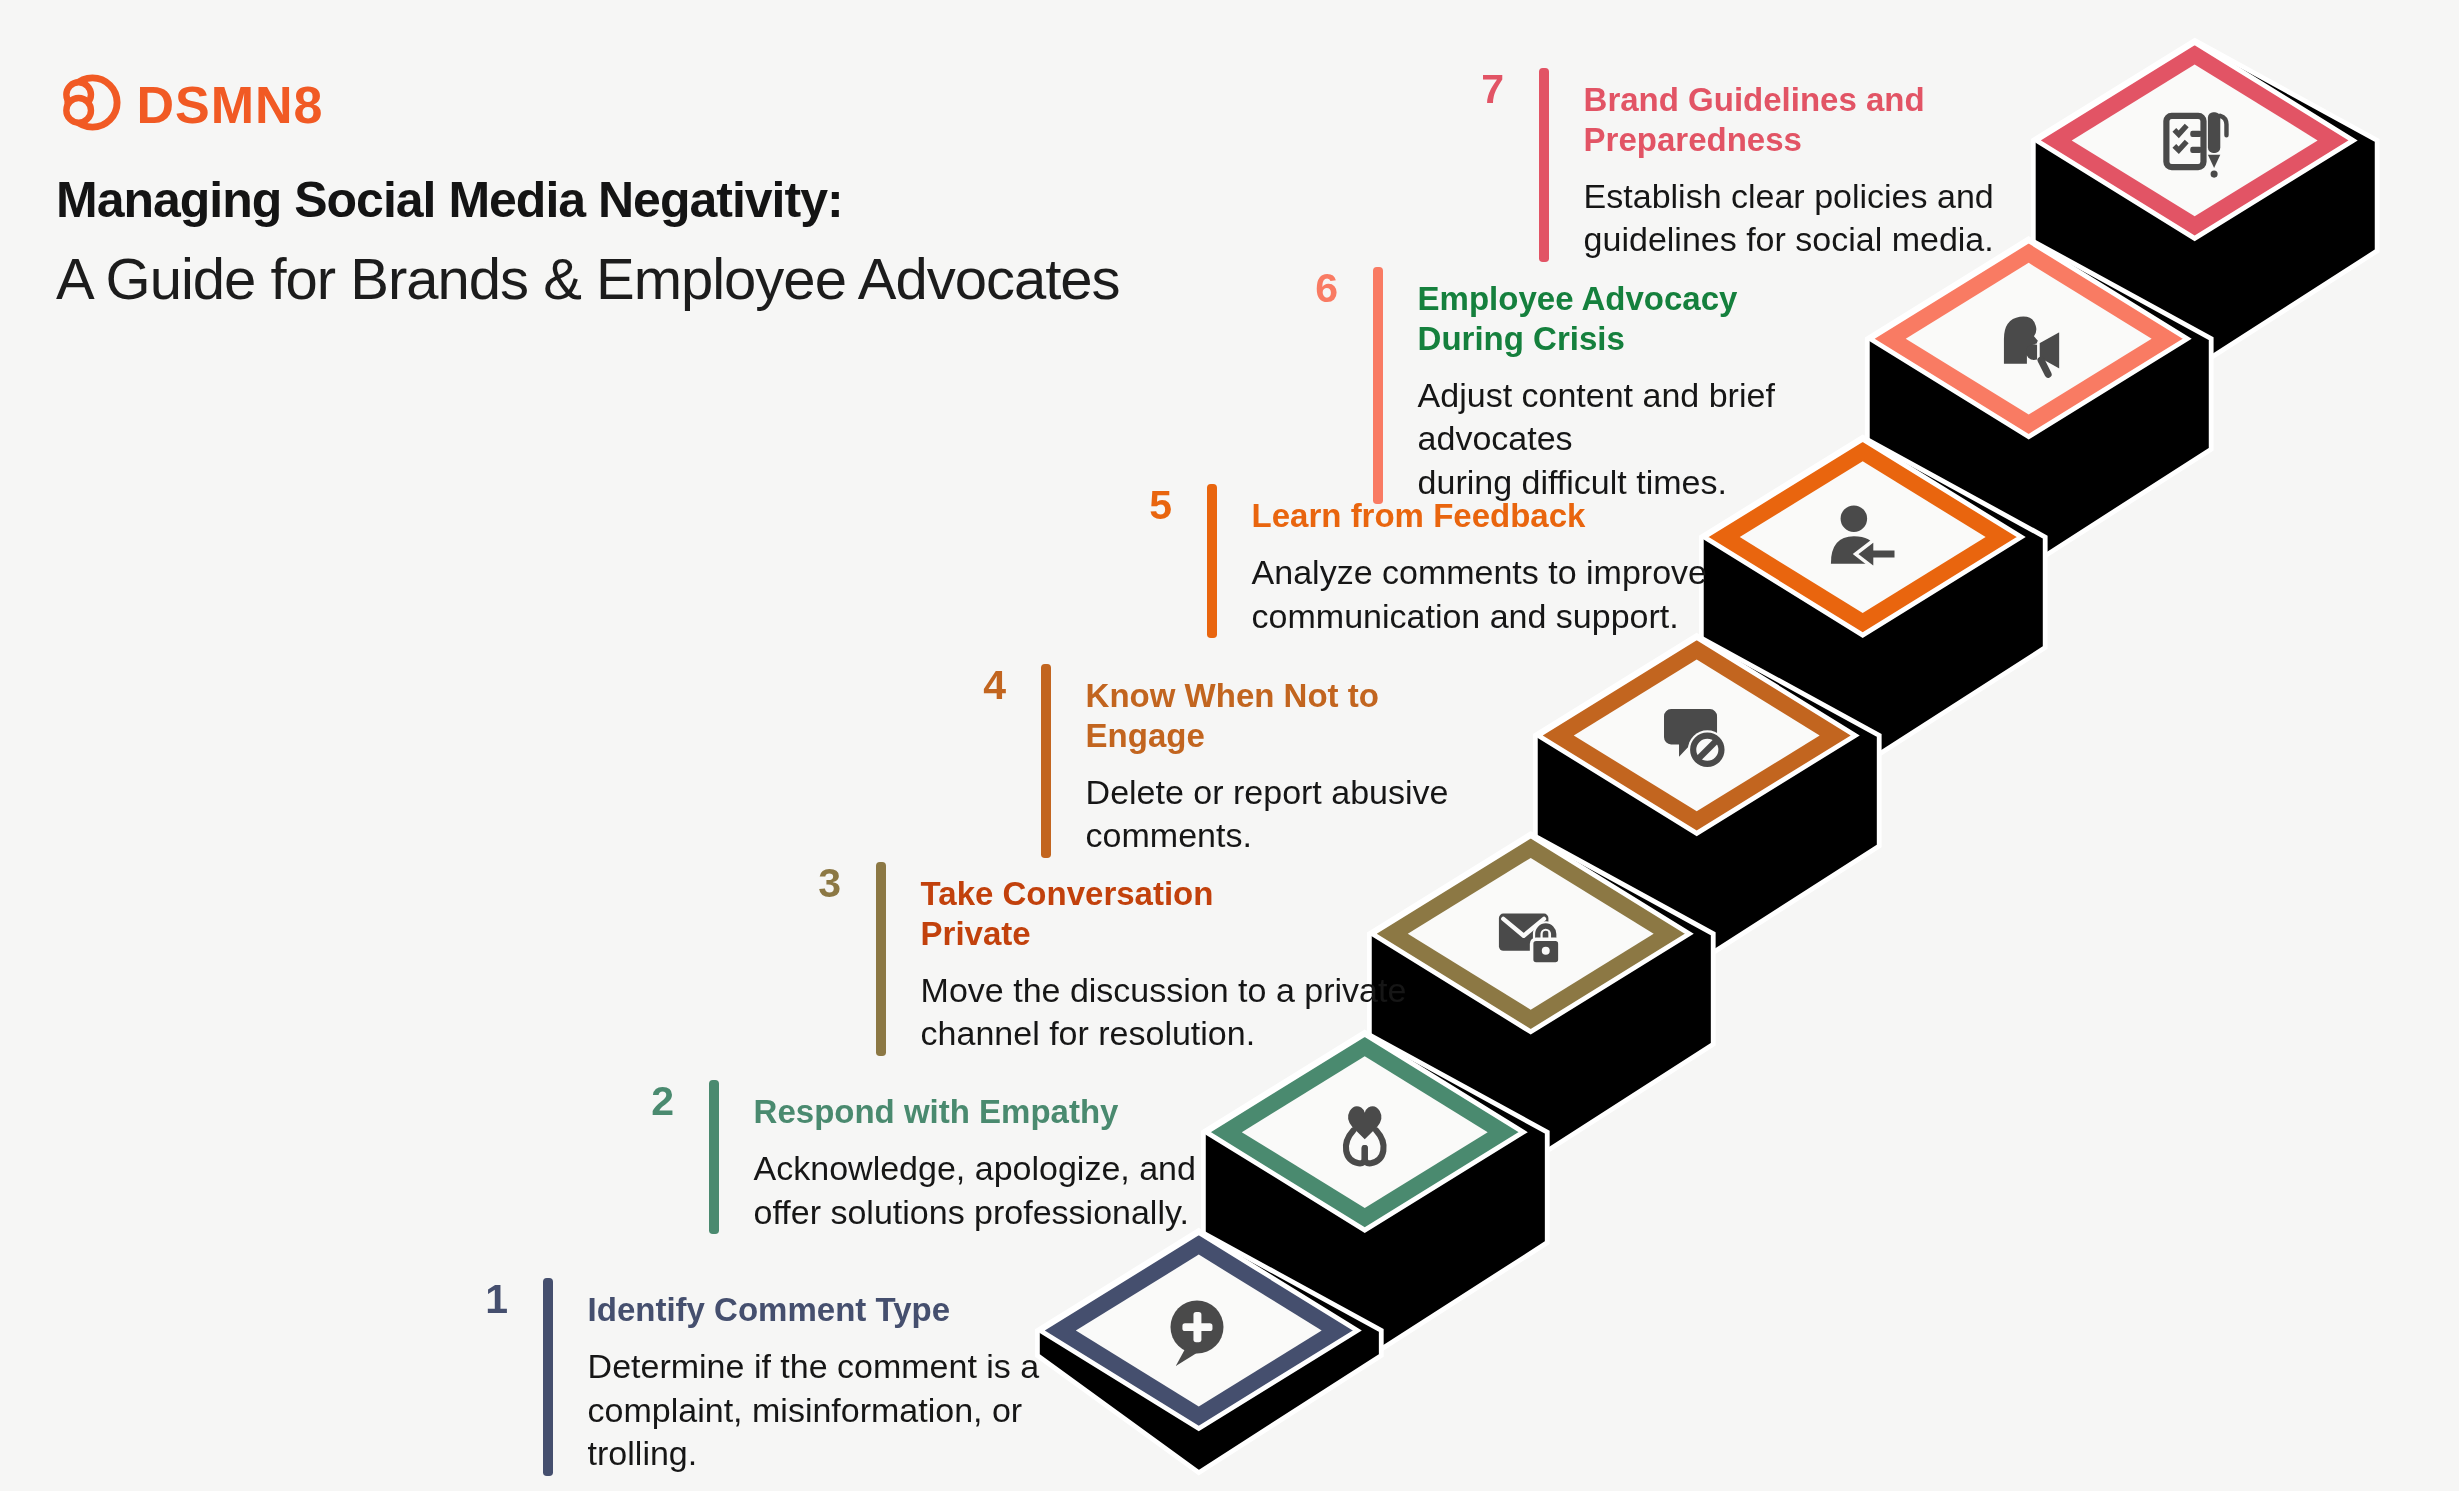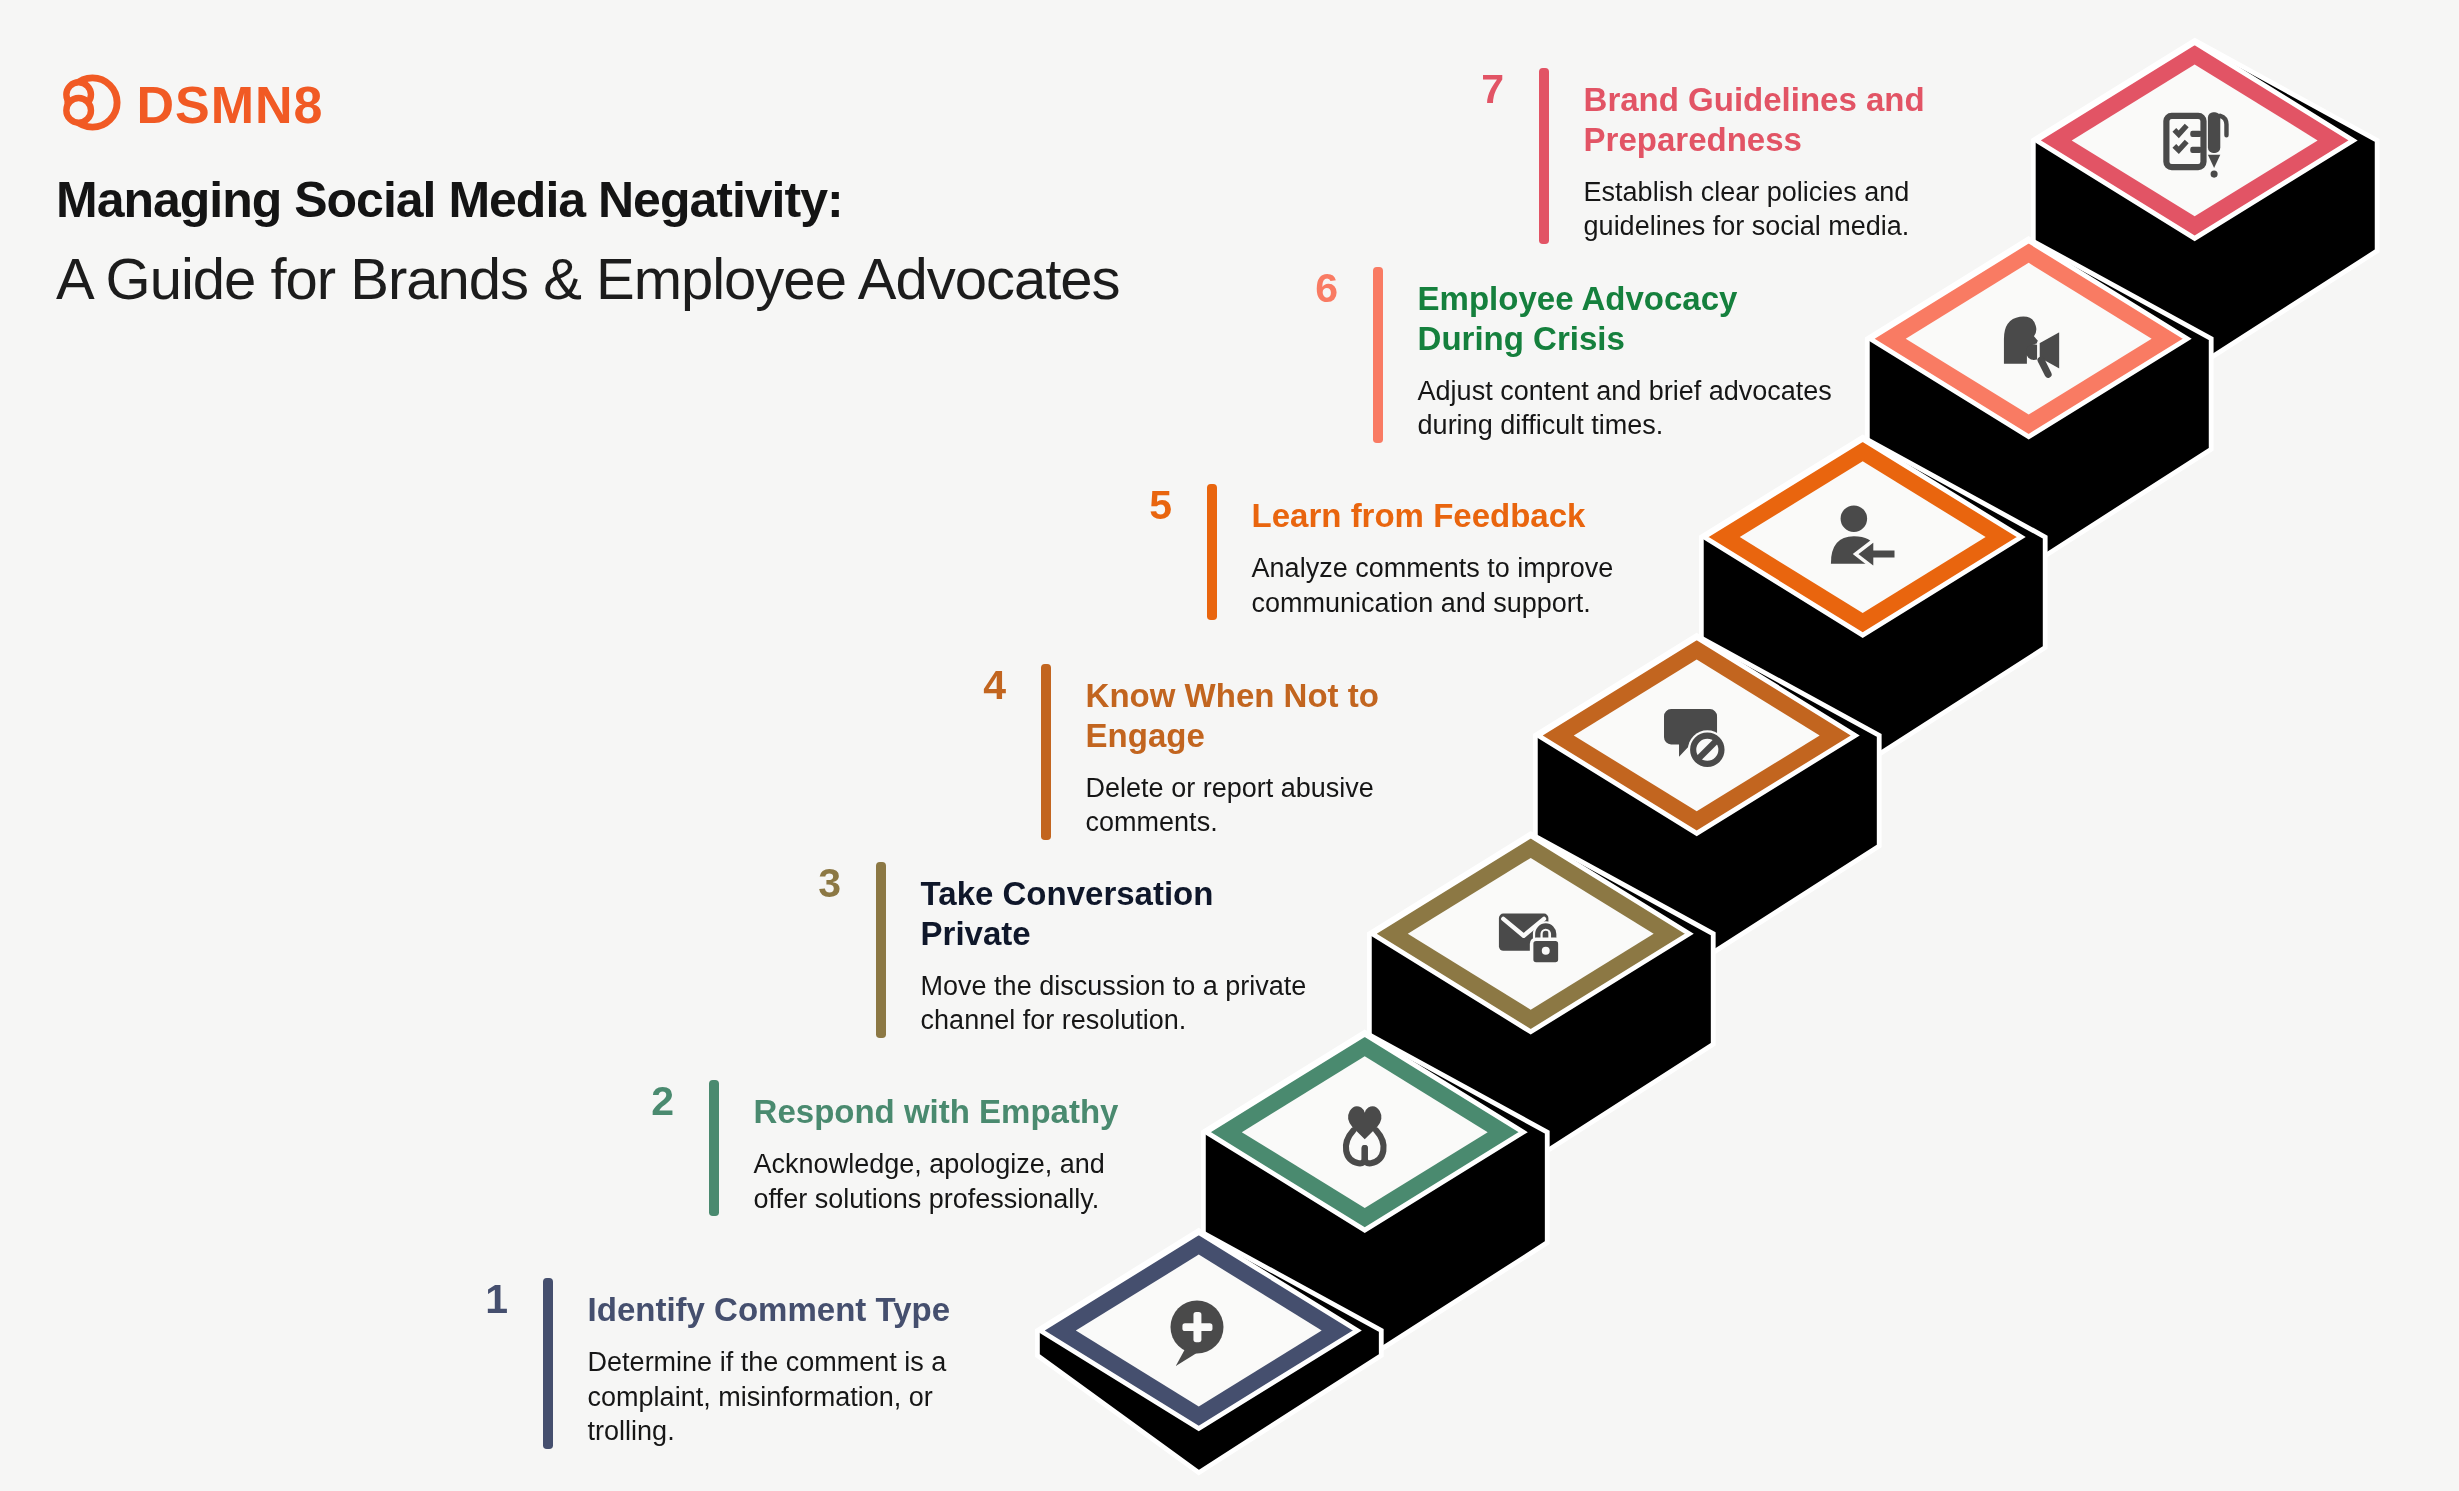"Establish clear policies and" .step-desc { font-size: 27px -> 34px }
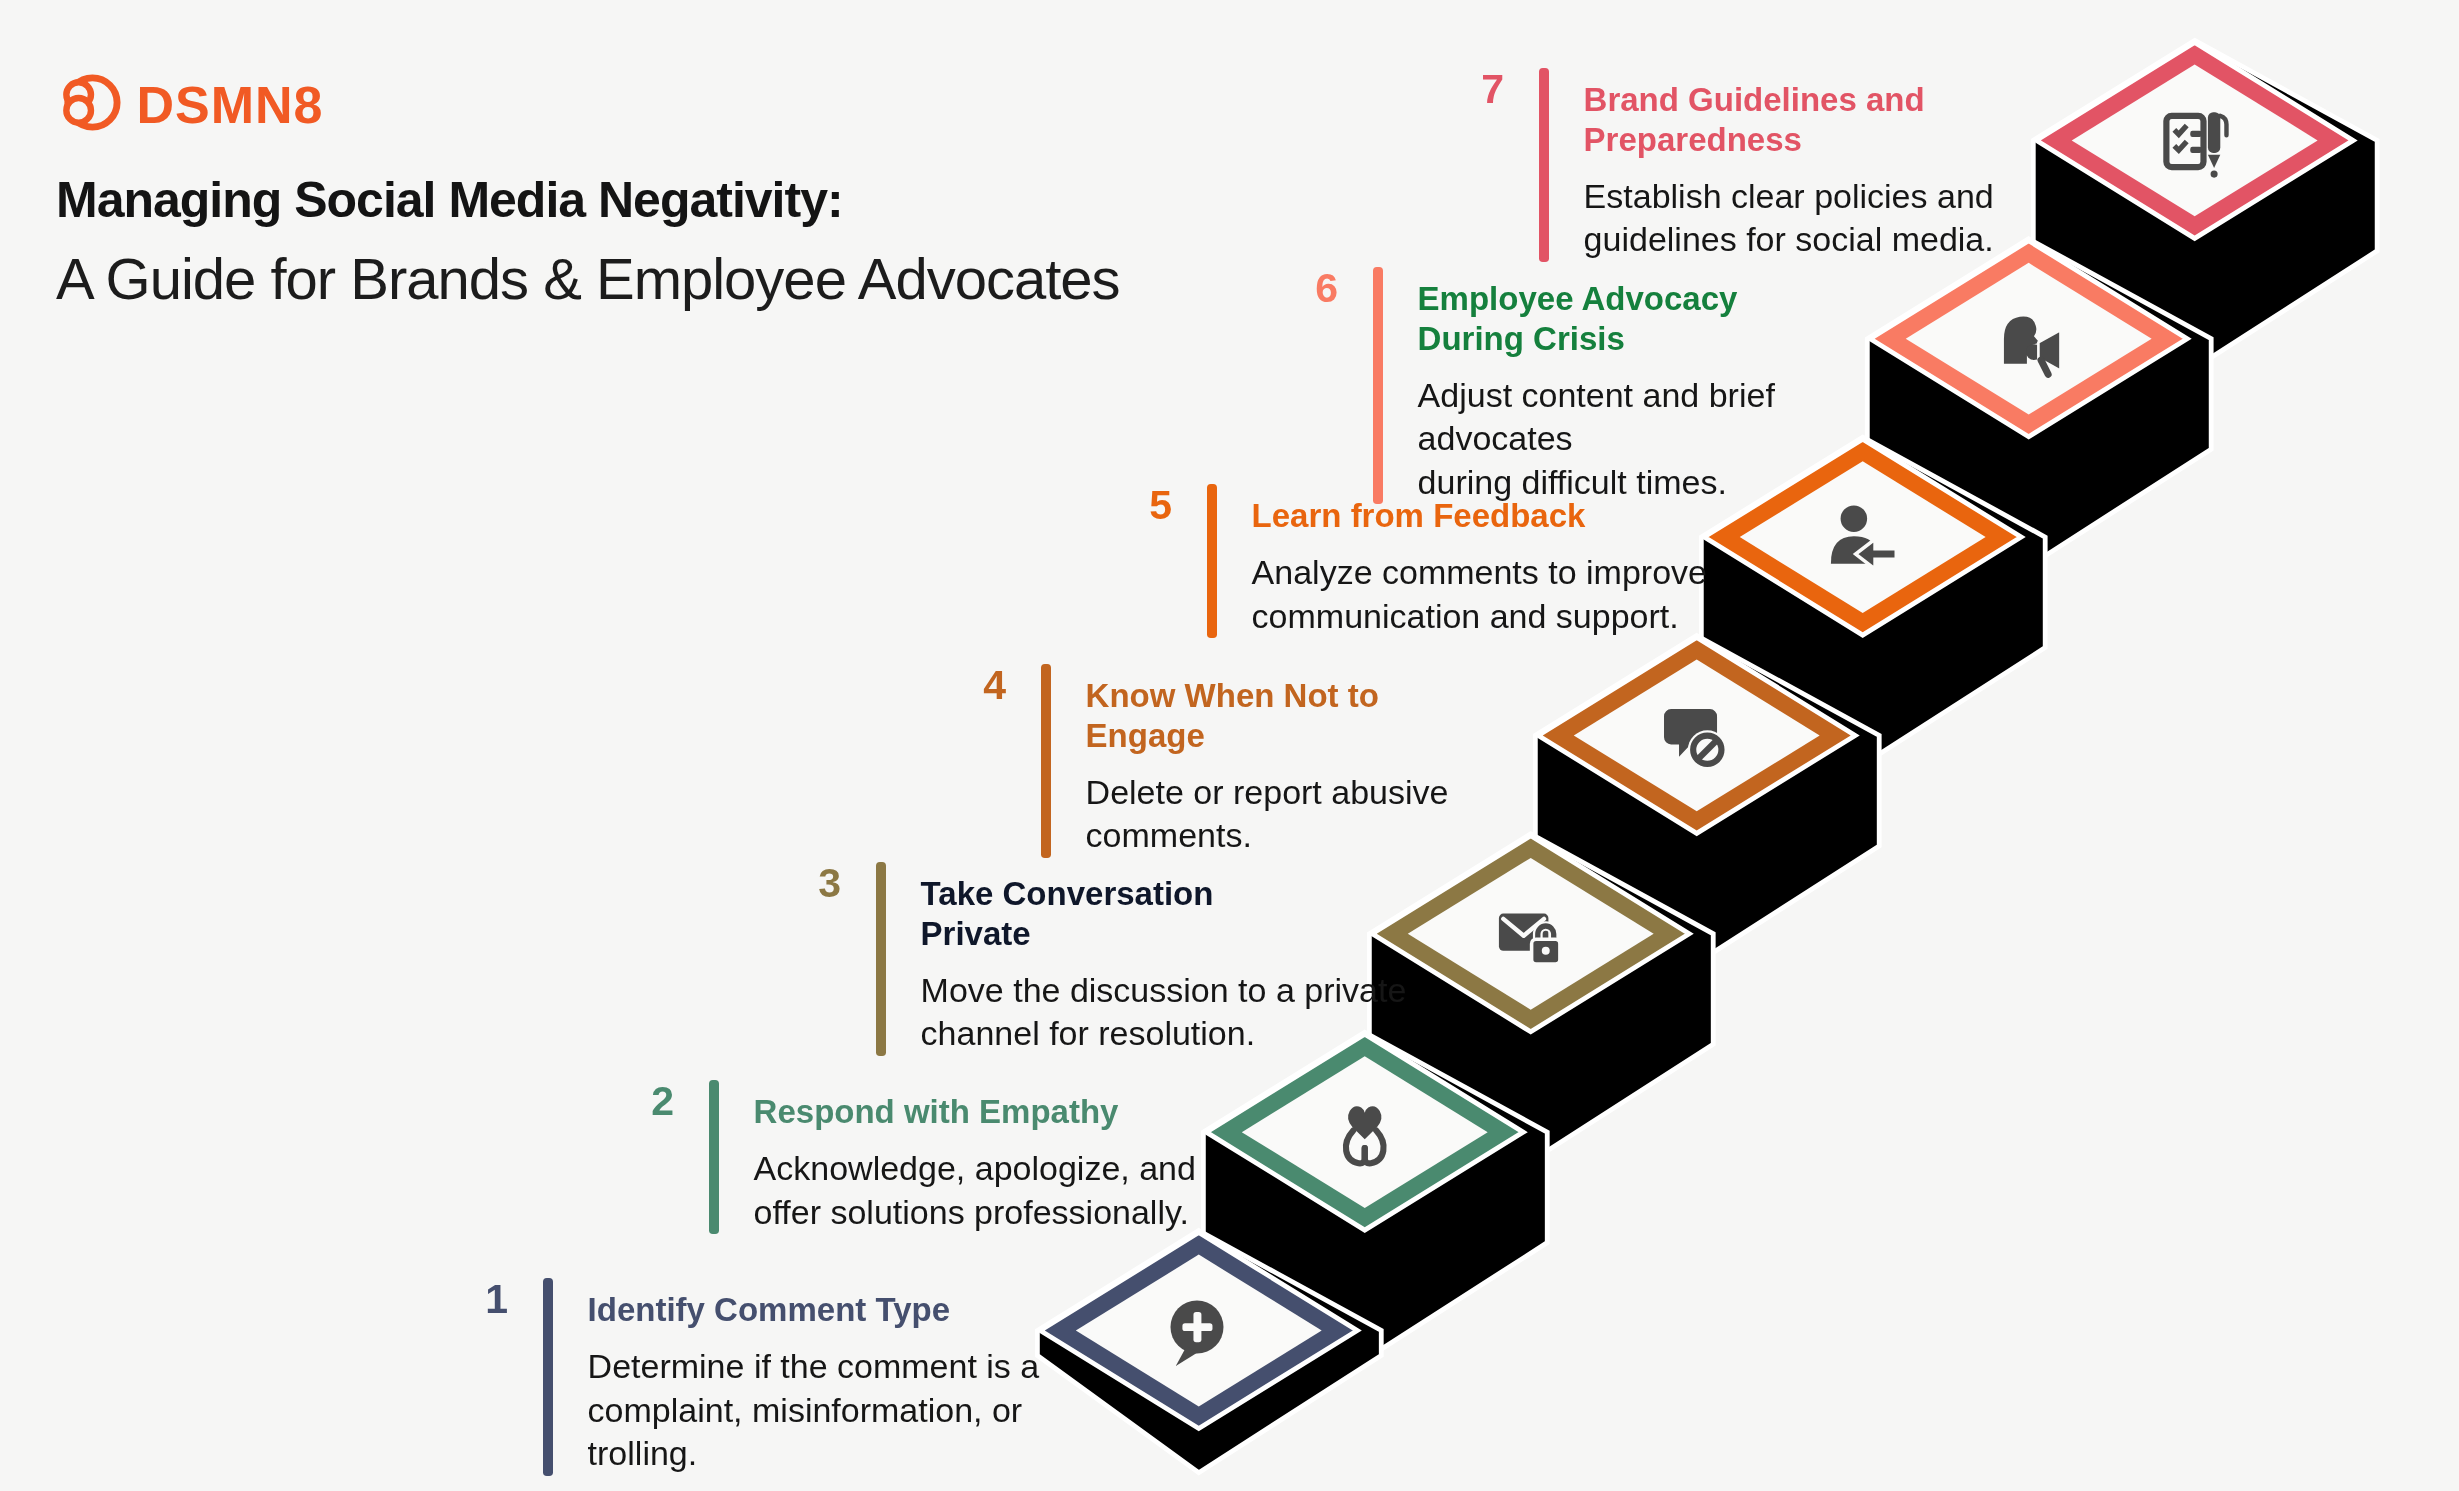"Take Conversation" div.step-title { color: #0f172a -> #c2410c }
